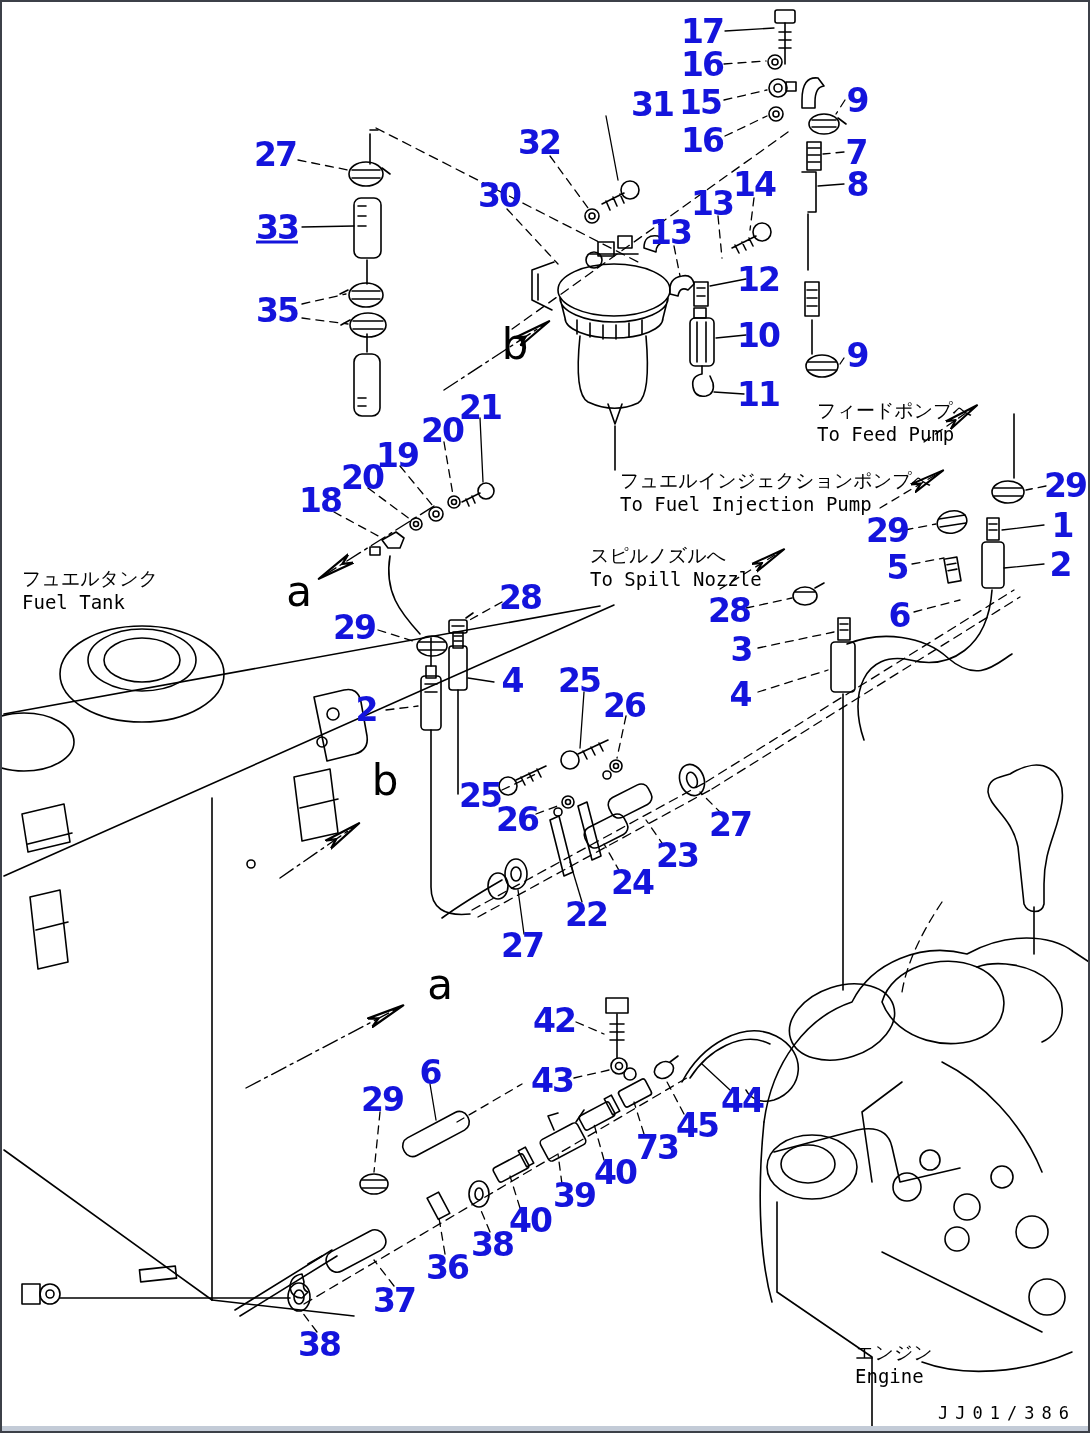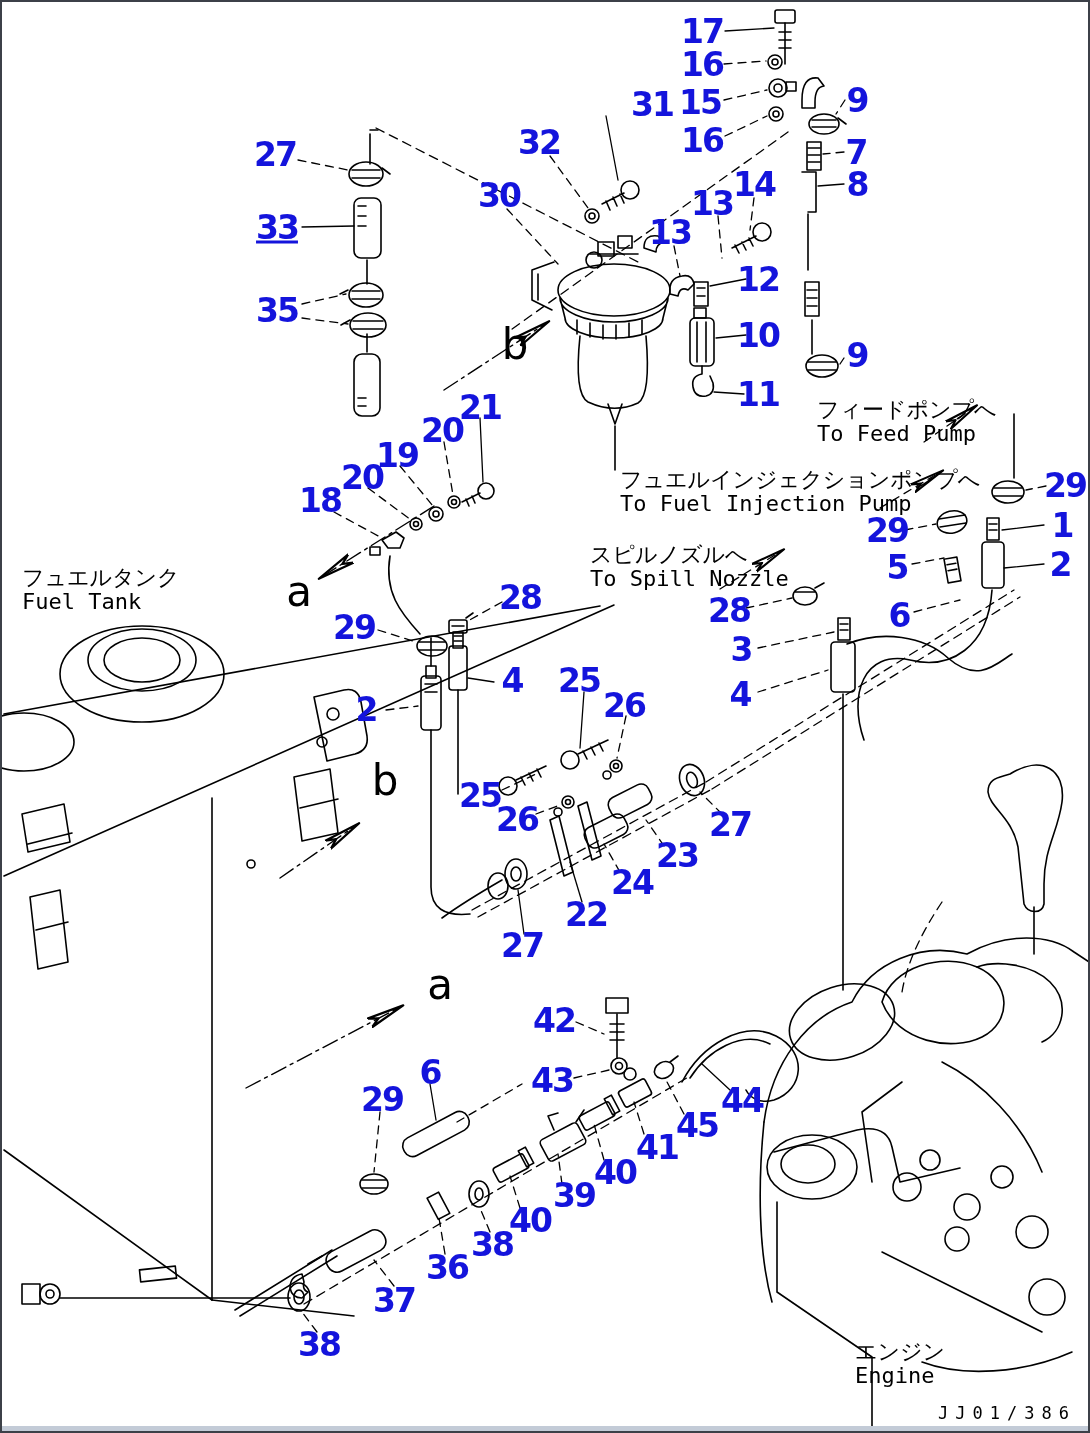"フィードポンプへ" .note { font-size: 22px -> 19px }
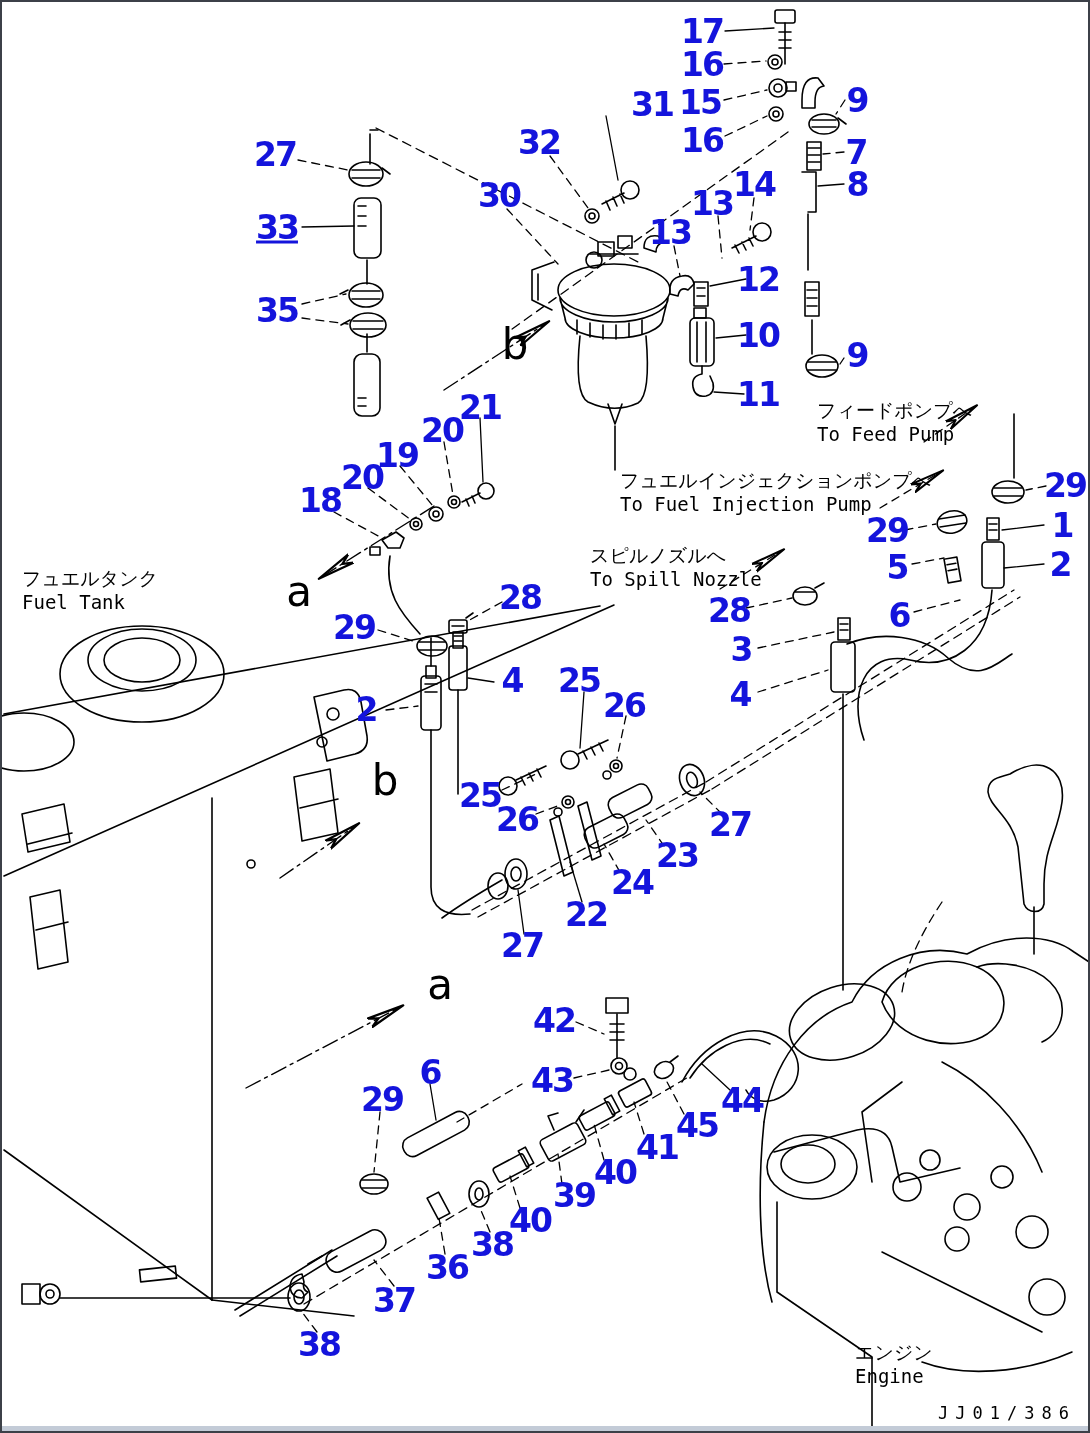"41" span.callout { text: 41 -> 73 }
